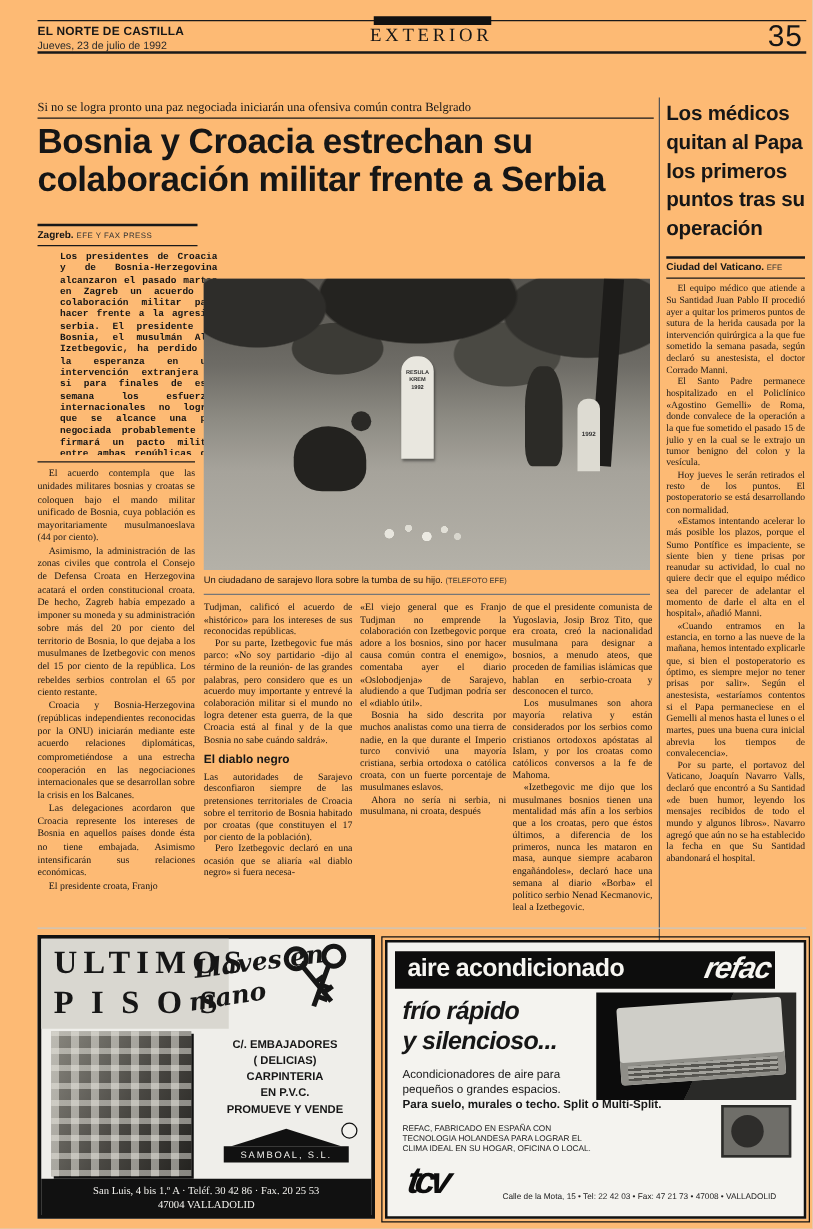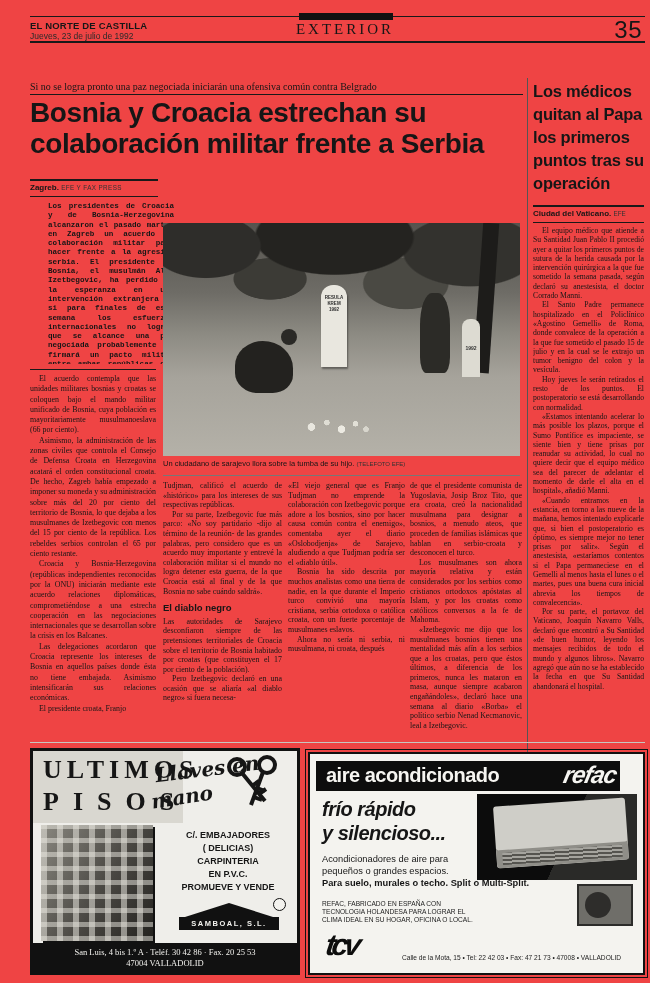"EL NORTE DE CASTILLA" .page { background: #ef4444 -> #fdba74 }
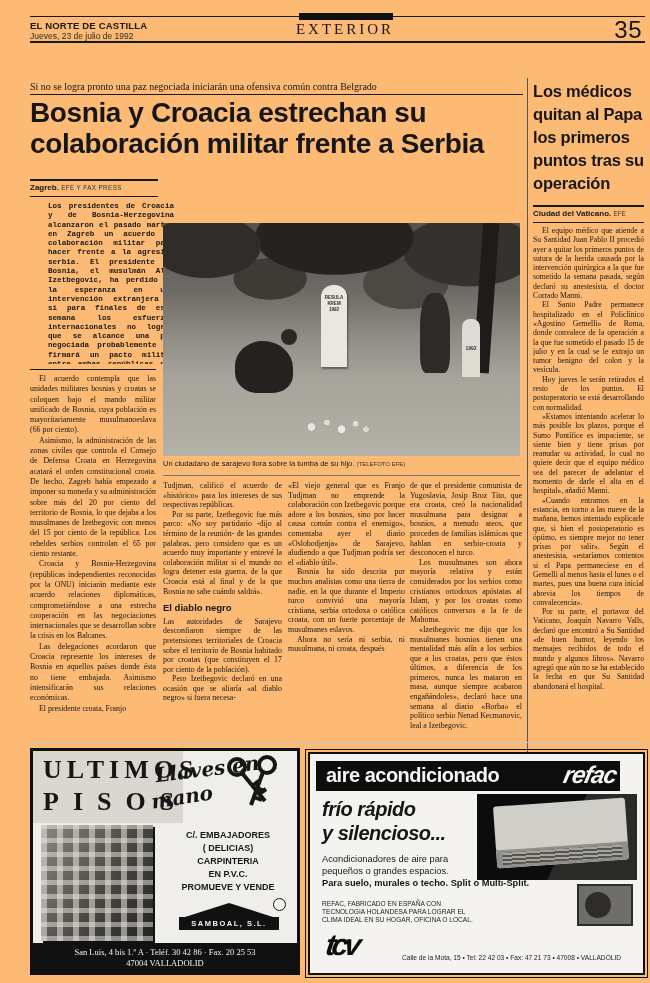"El acuerdo contempla que las" p { text: 66 -> 44 }
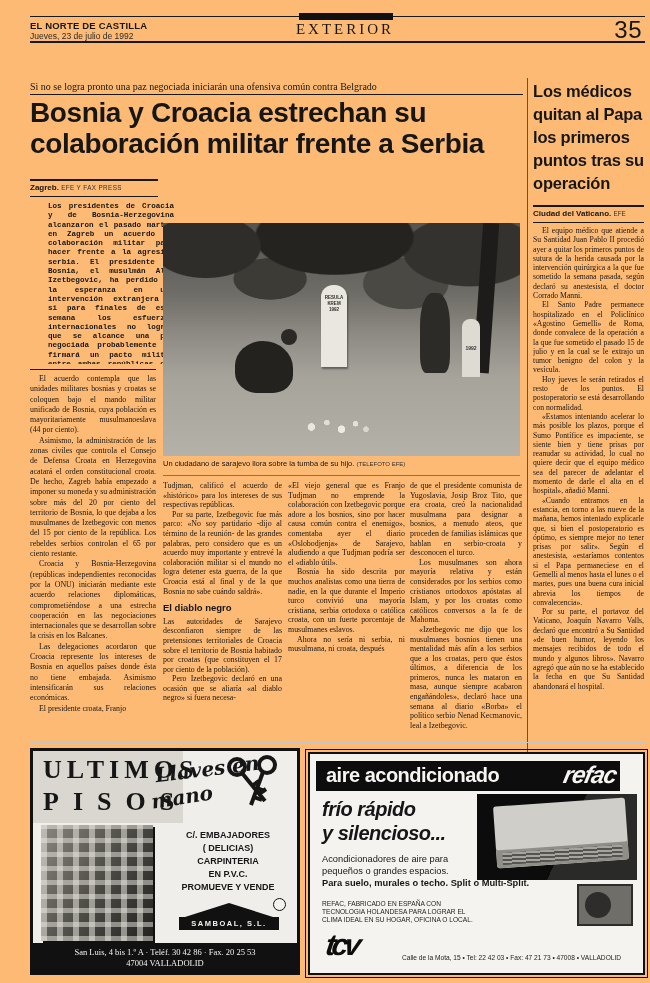"Tudjman, calificó el acuerdo de" p { text: respectivas -> reconocidas }
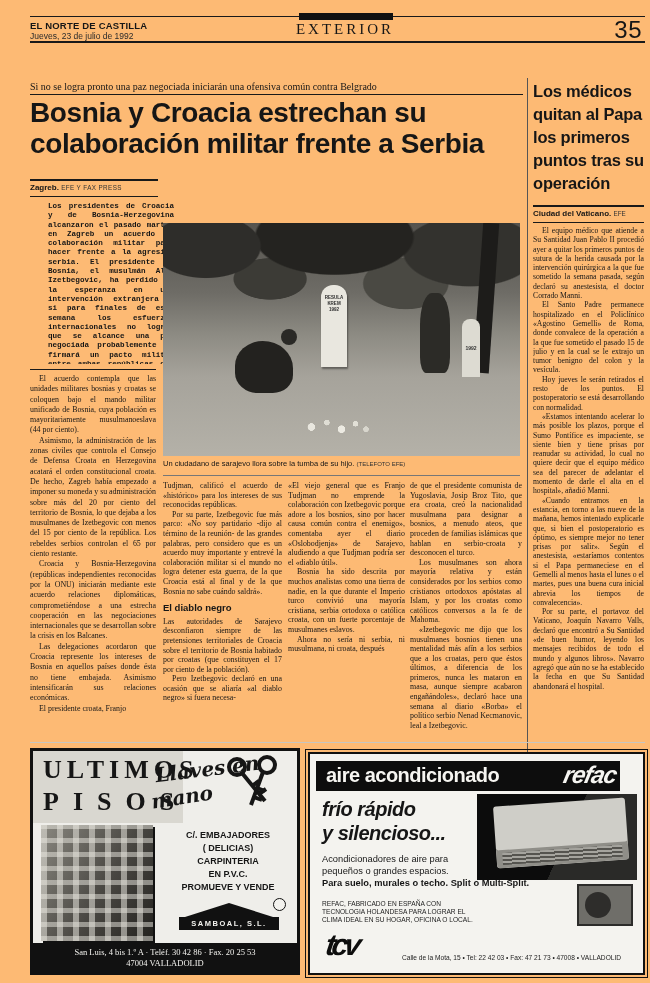"SAMBOAL, S.L." .samboal-name { font-weight: bold -> normal }
